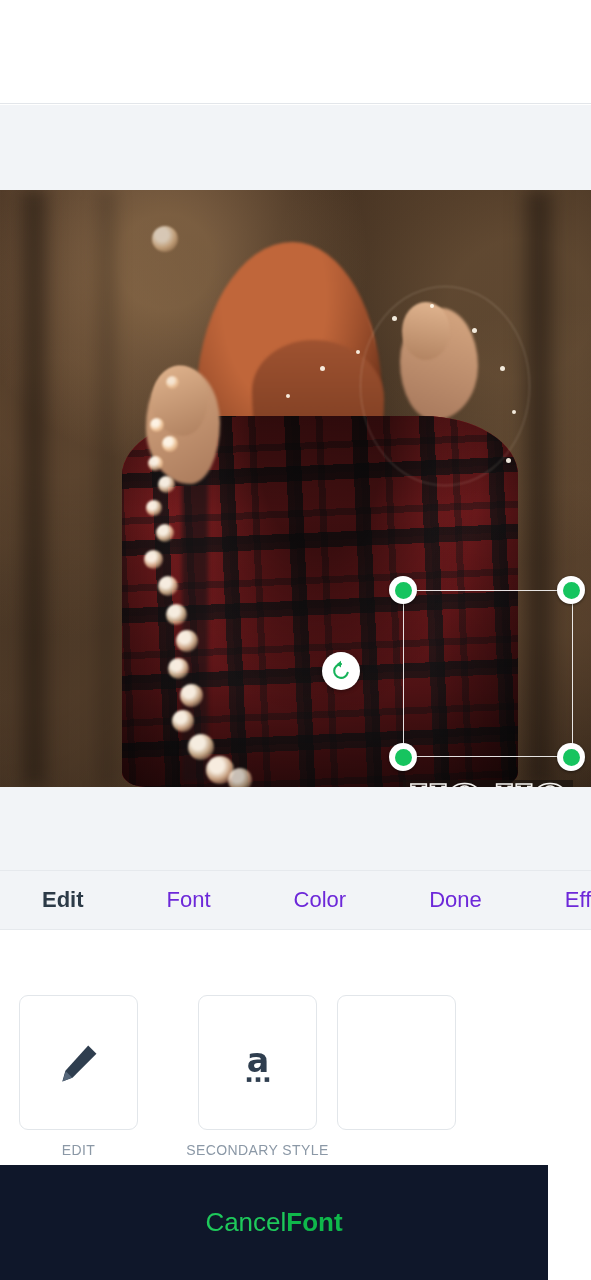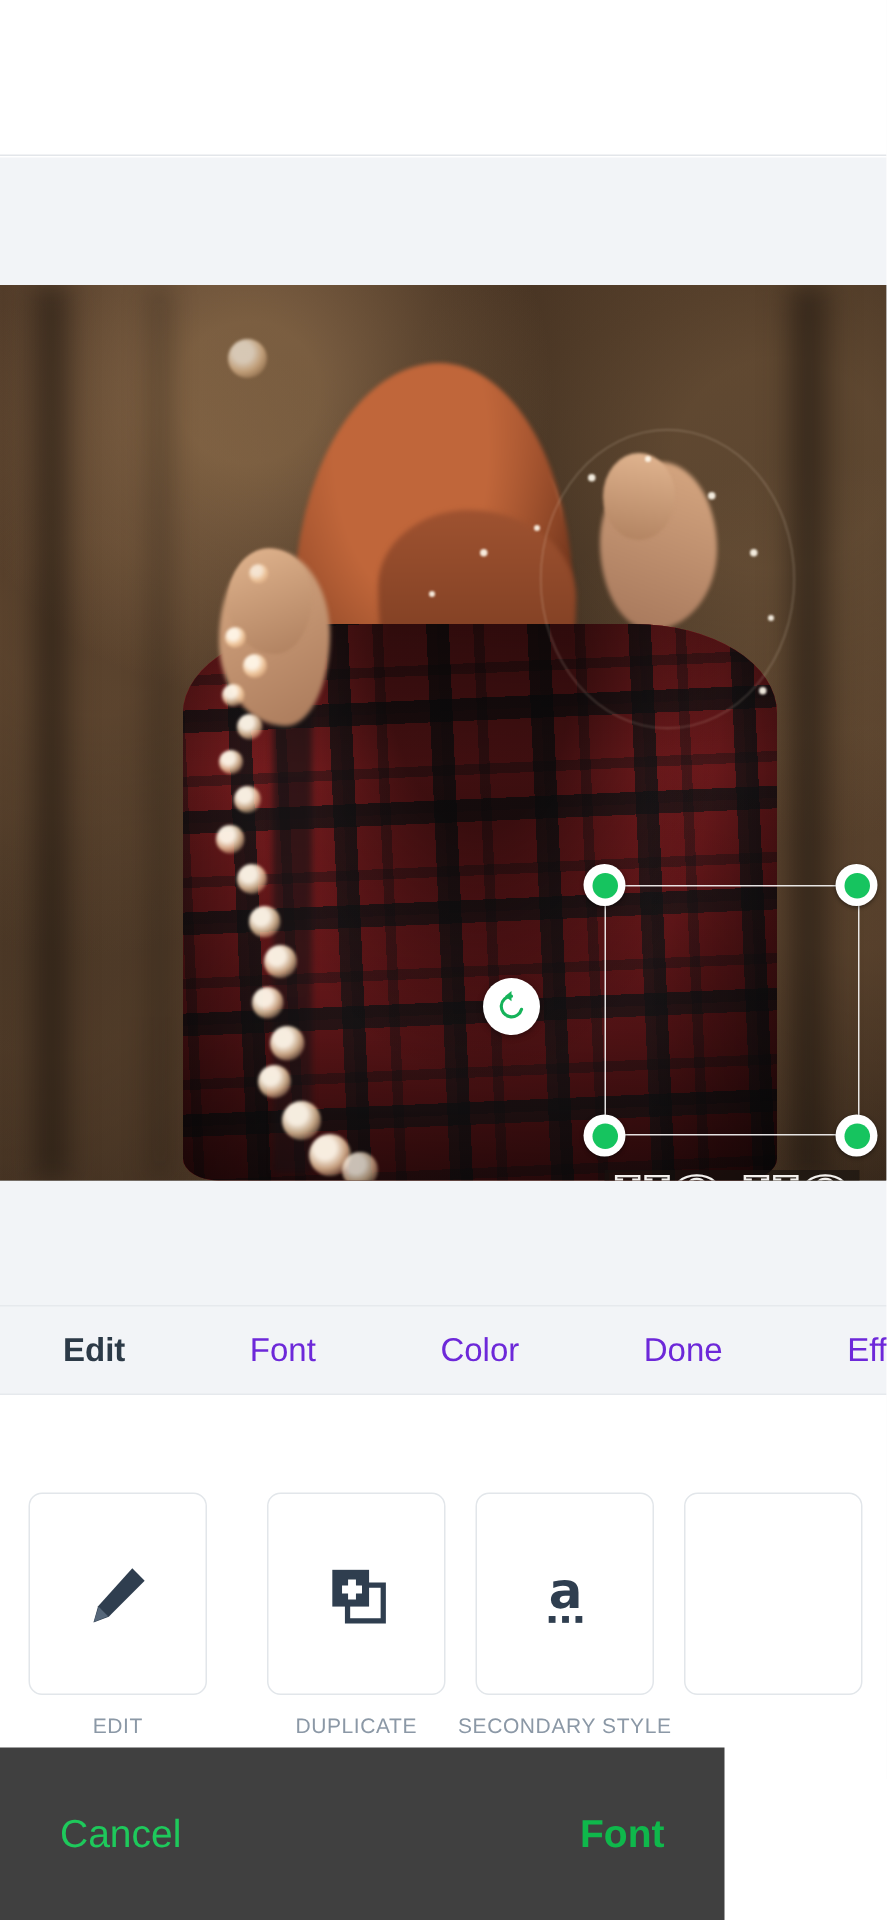"DUPLICATE" div.tile-wrap { html: <div> <div> <svg> <path></path> <rect></rect> <path></path> </svg> </div> <div>DUPLICATE</div> </div> -> none }
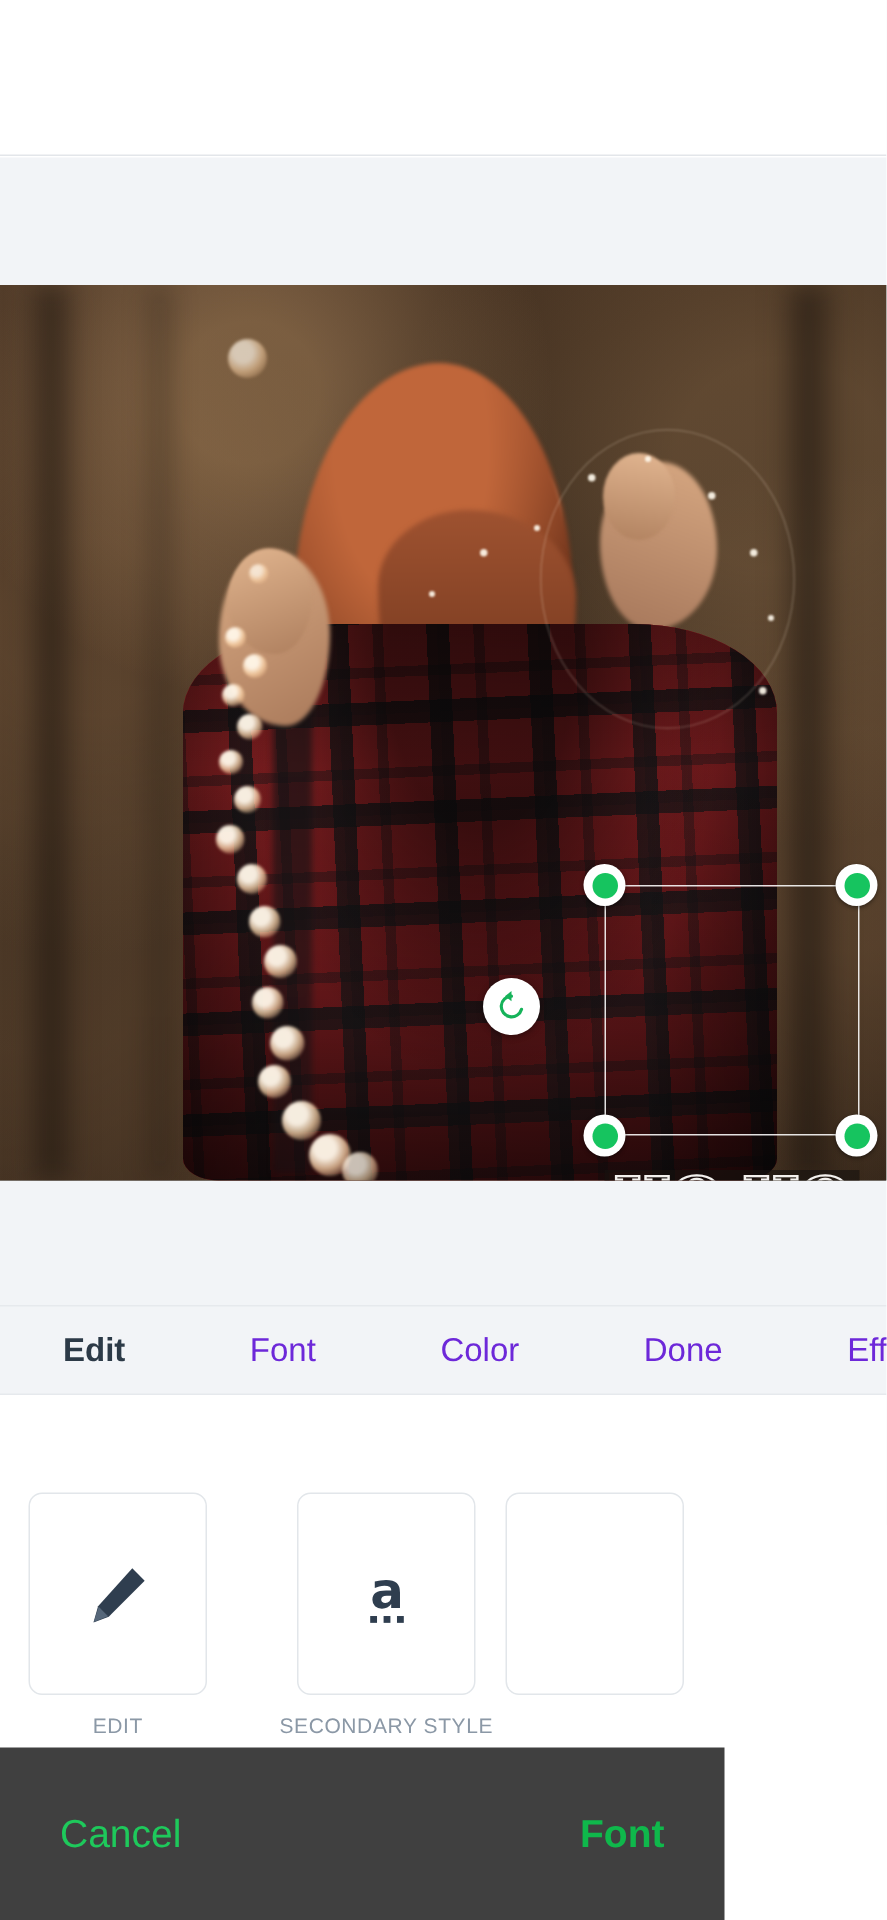"Cancel" .bottombar { background: #404040 -> #0f172a; justify-content: space-between -> center; width: 483px -> 548px }
